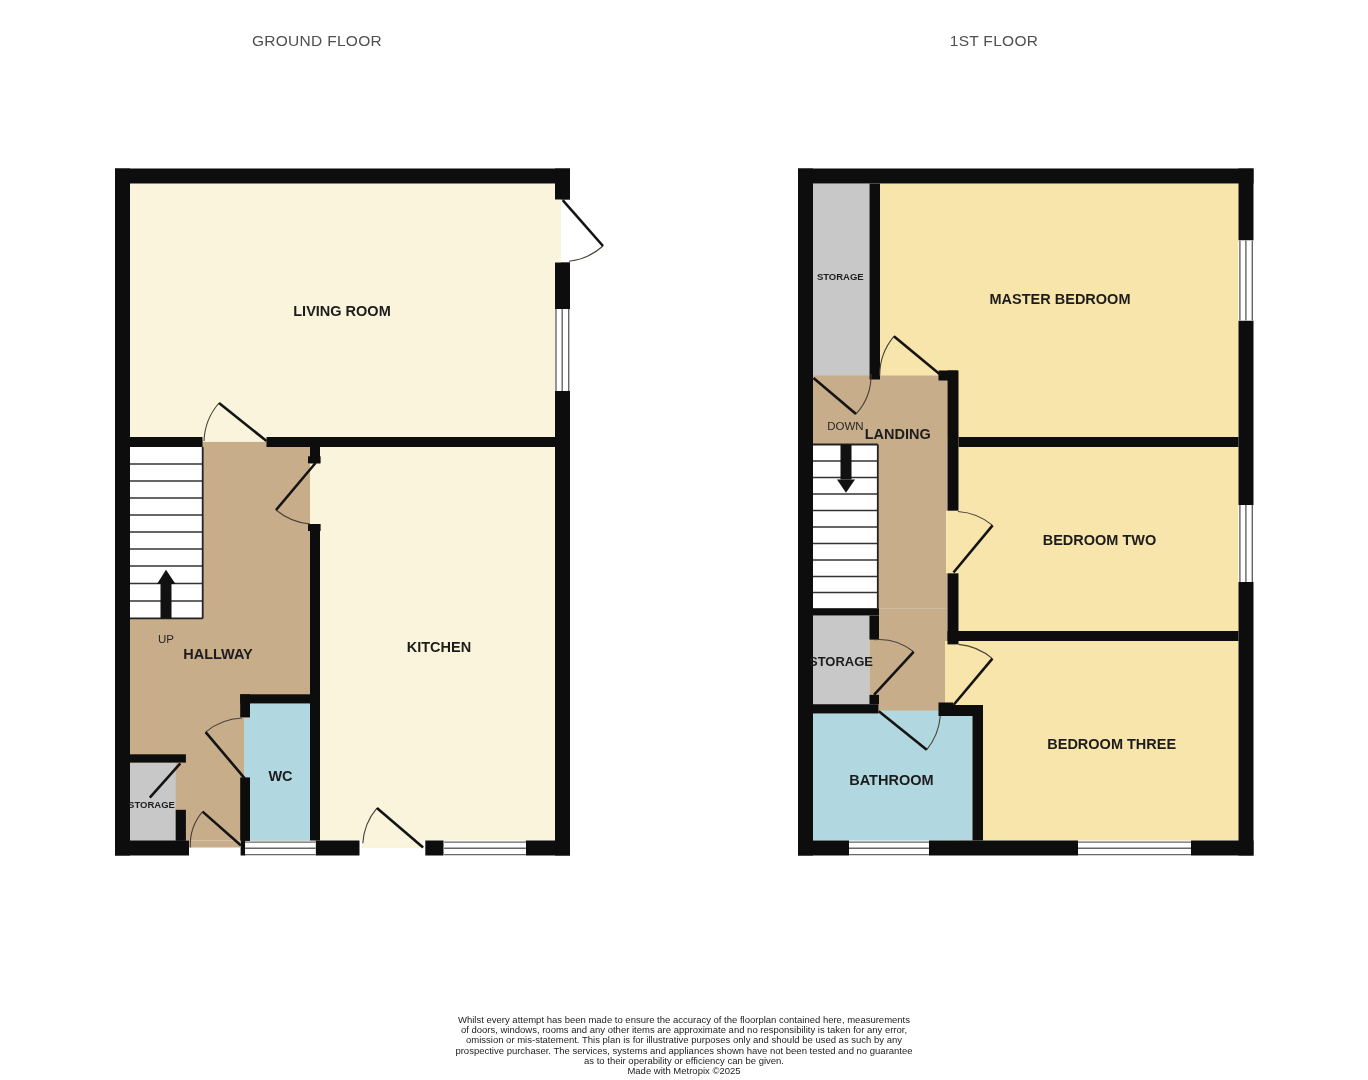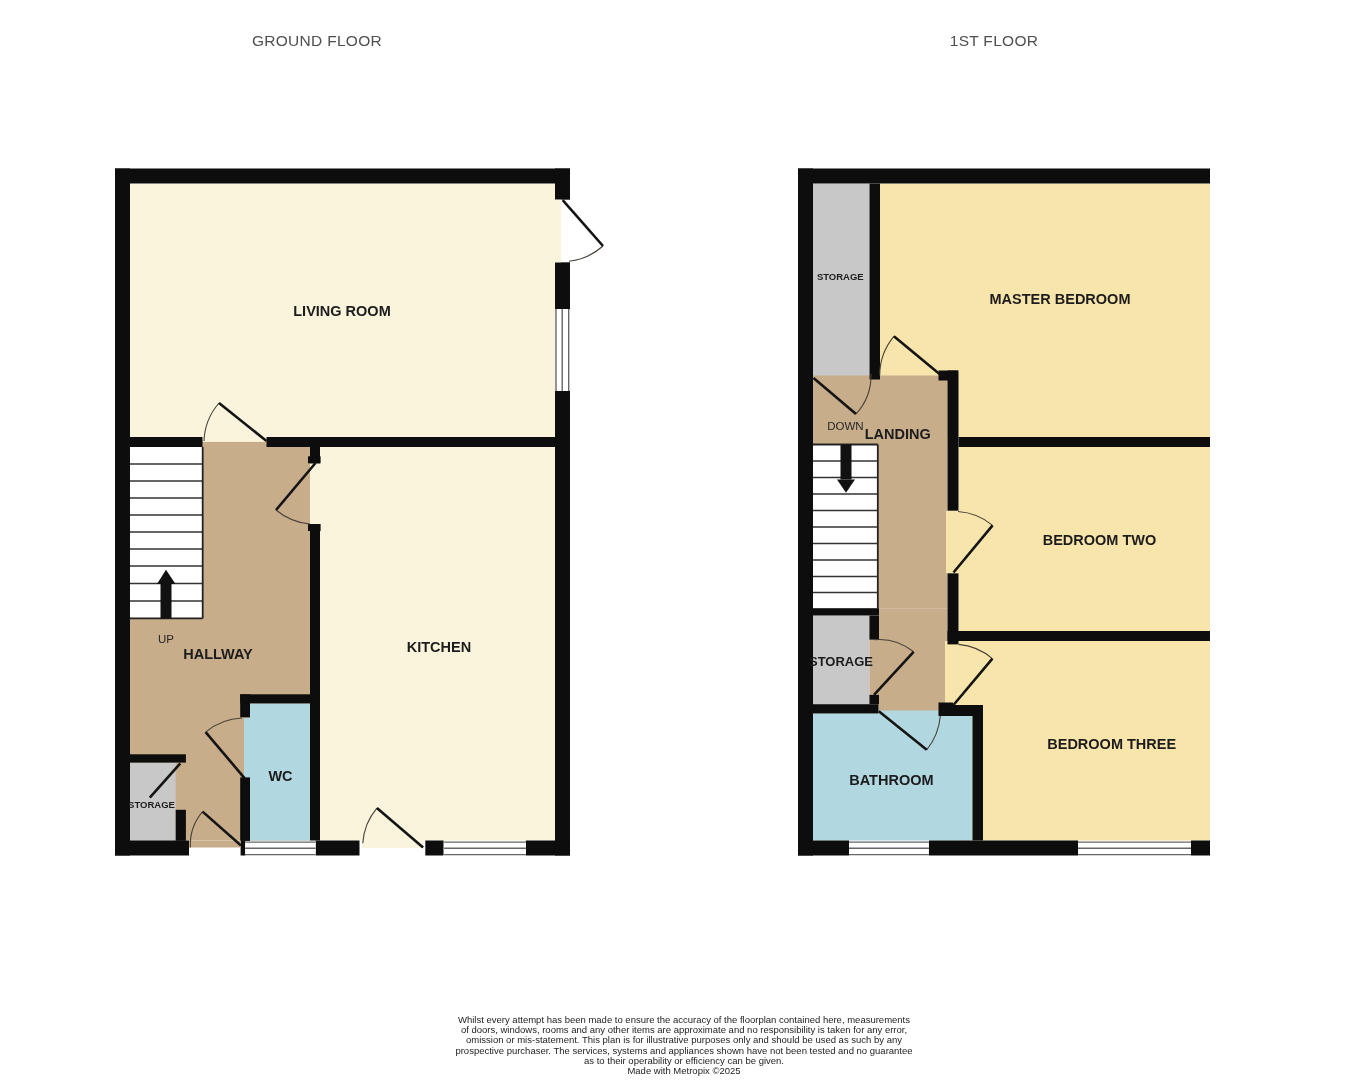"GROUND FLOOR" #page { width: 1210px -> 1368px }
